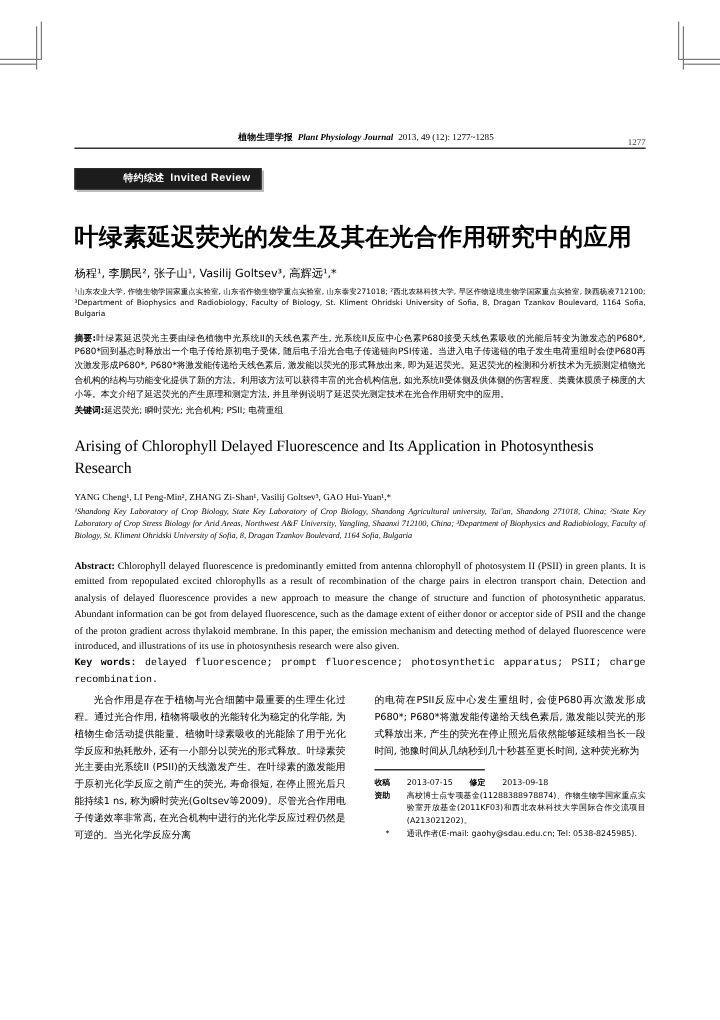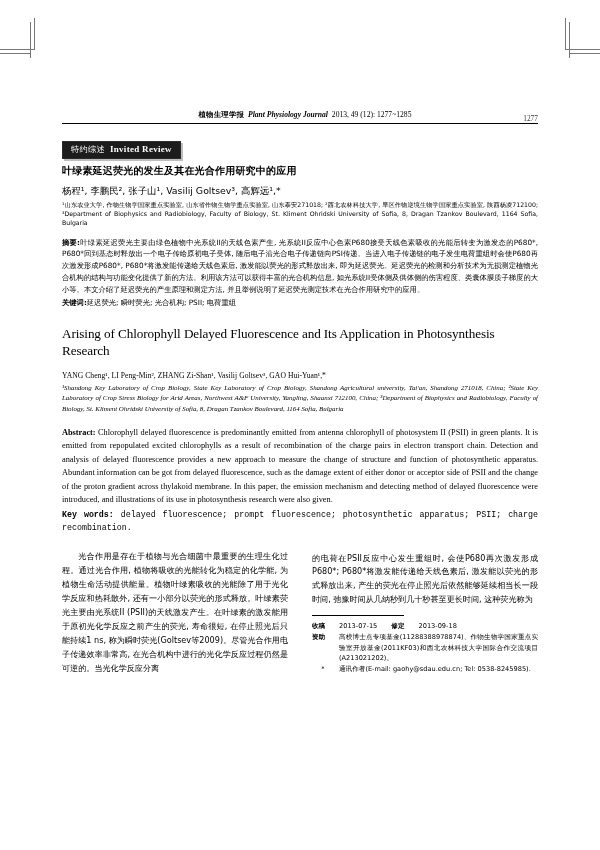"特约综述" .badge .cn { font-weight: normal -> bold; margin-left: none -> 32px }
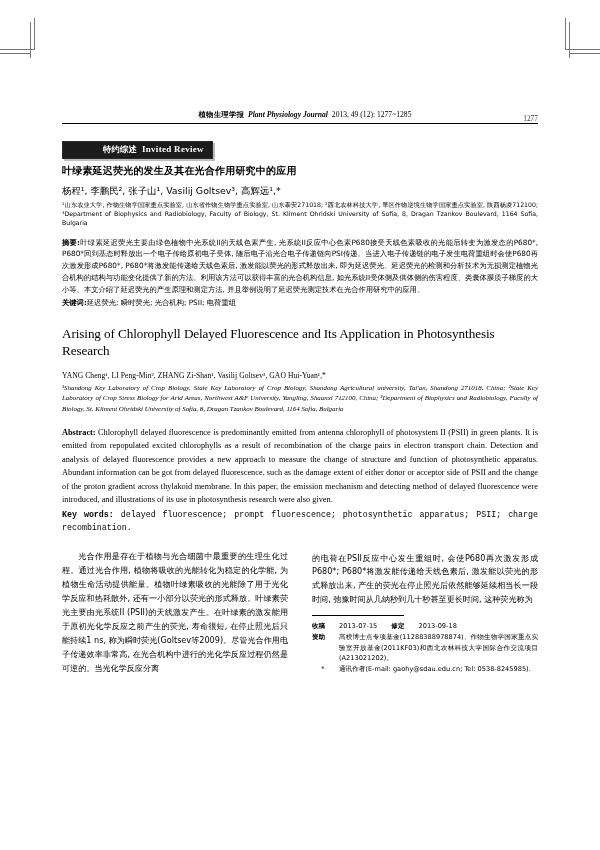"Invited Review" .badge .en { font-family: Liberation Serif, serif -> Liberation Sans, sans-serif }
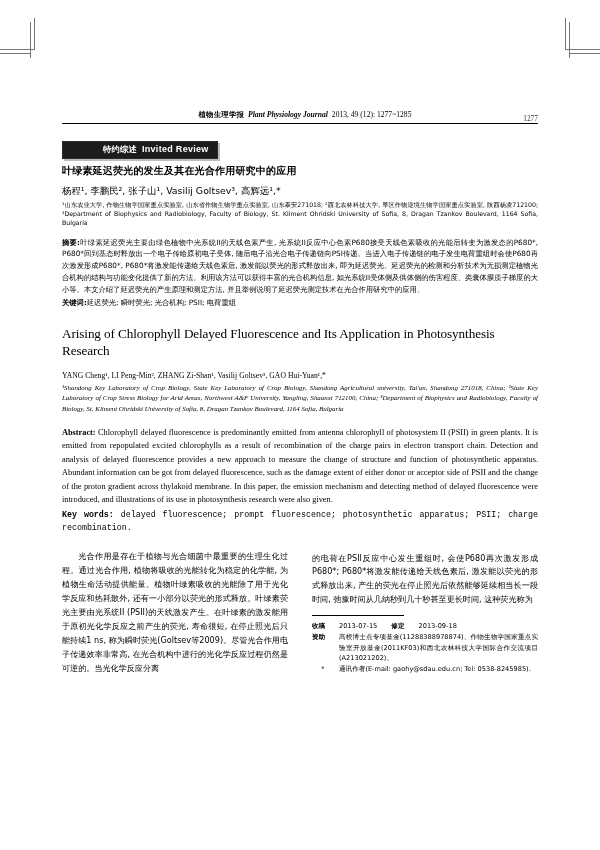"叶绿素延迟荧光的发生及其在光合作用研究中的应用" .cn-title { font-size: 10px -> 20px; margin-top: 6px -> 27px }
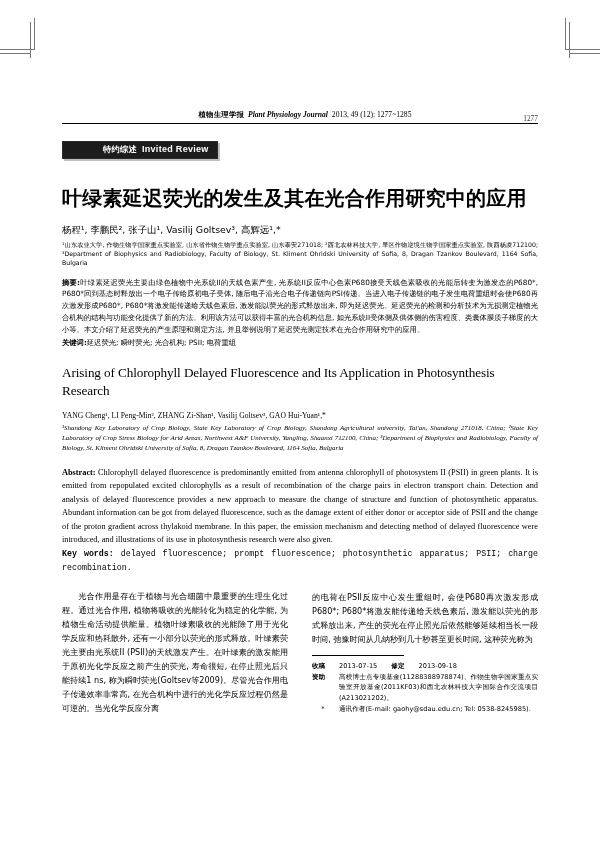"光合作用是存在于植物与光合细菌中最重要的生理生化过程。通过光合作用," .columns { align-items: center -> none; margin-top: 16px -> 4px }
